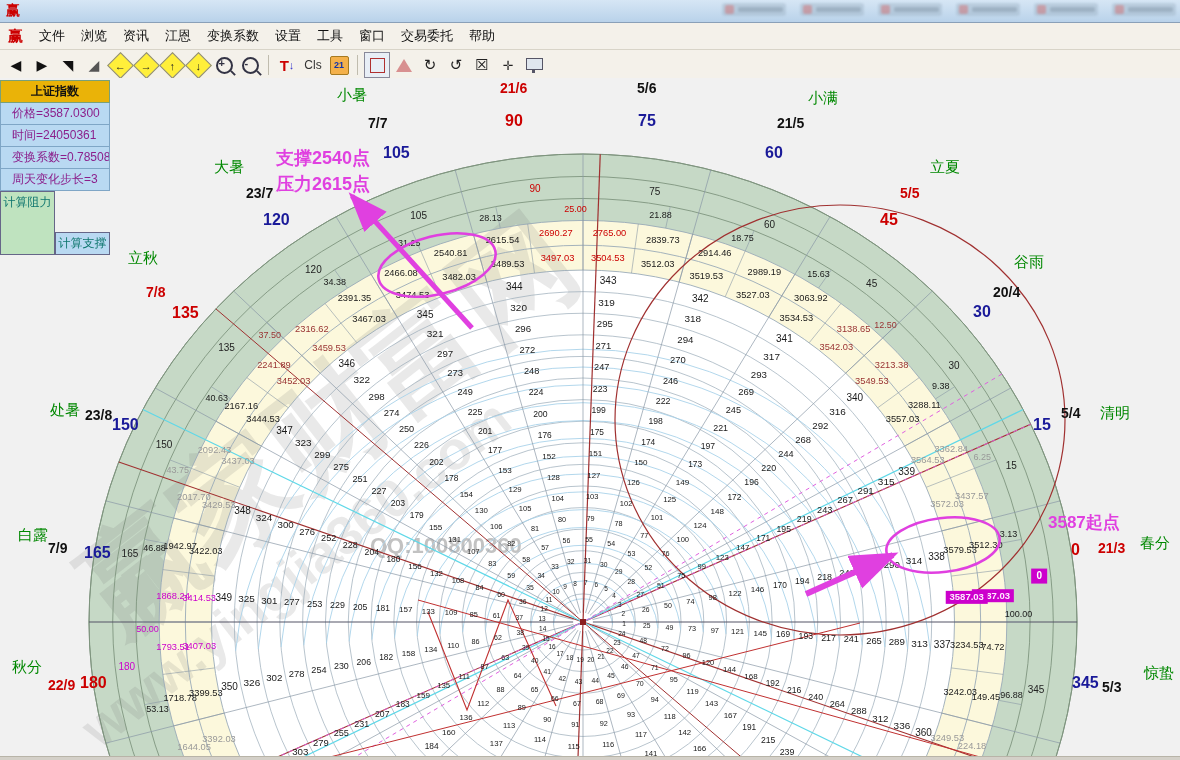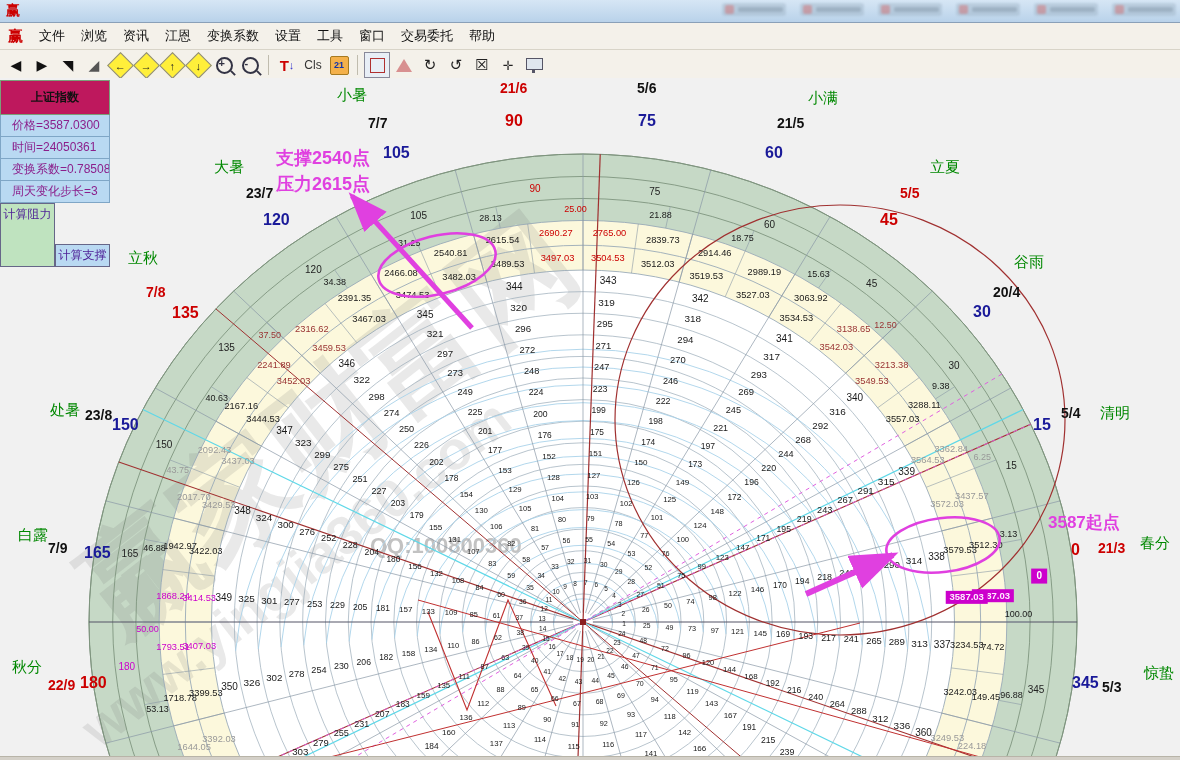"上证指数" .panel .hd { background: #be185d -> #eab308; padding: 8px 0 -> 2px 0 }
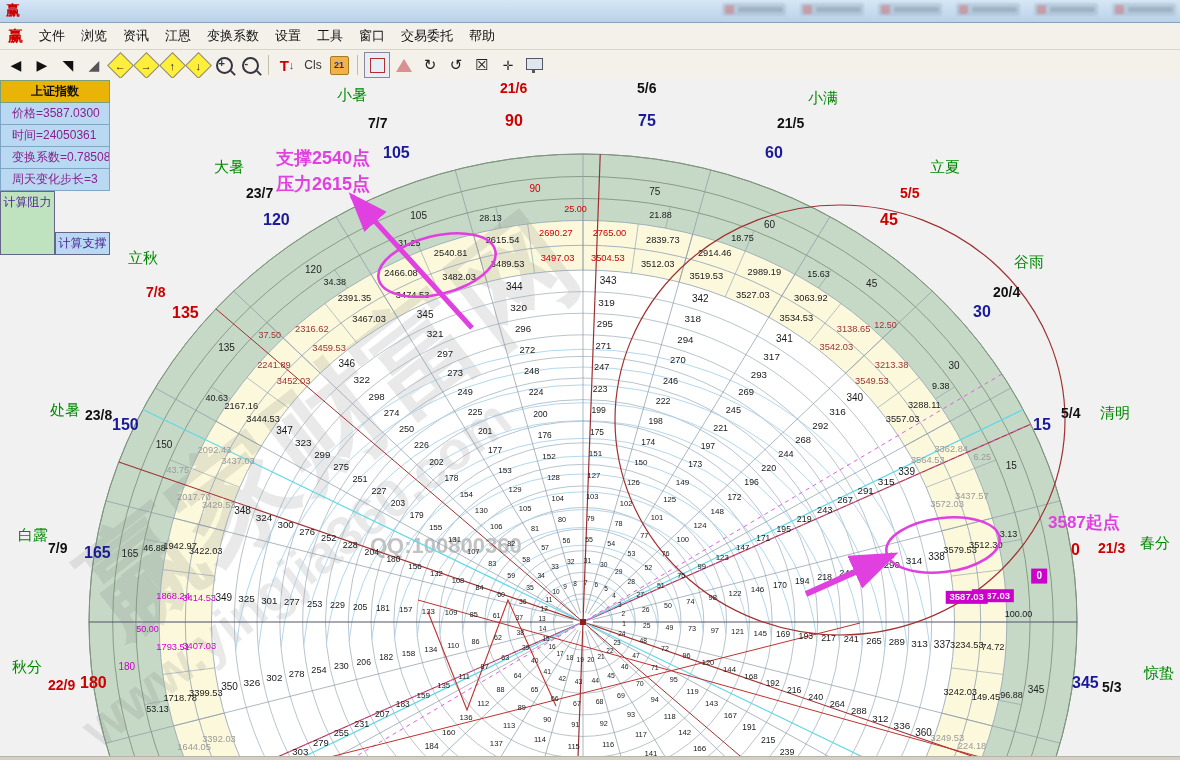"计算阻力" .panel .btn { color: #4c1d95 -> #0f766e }
